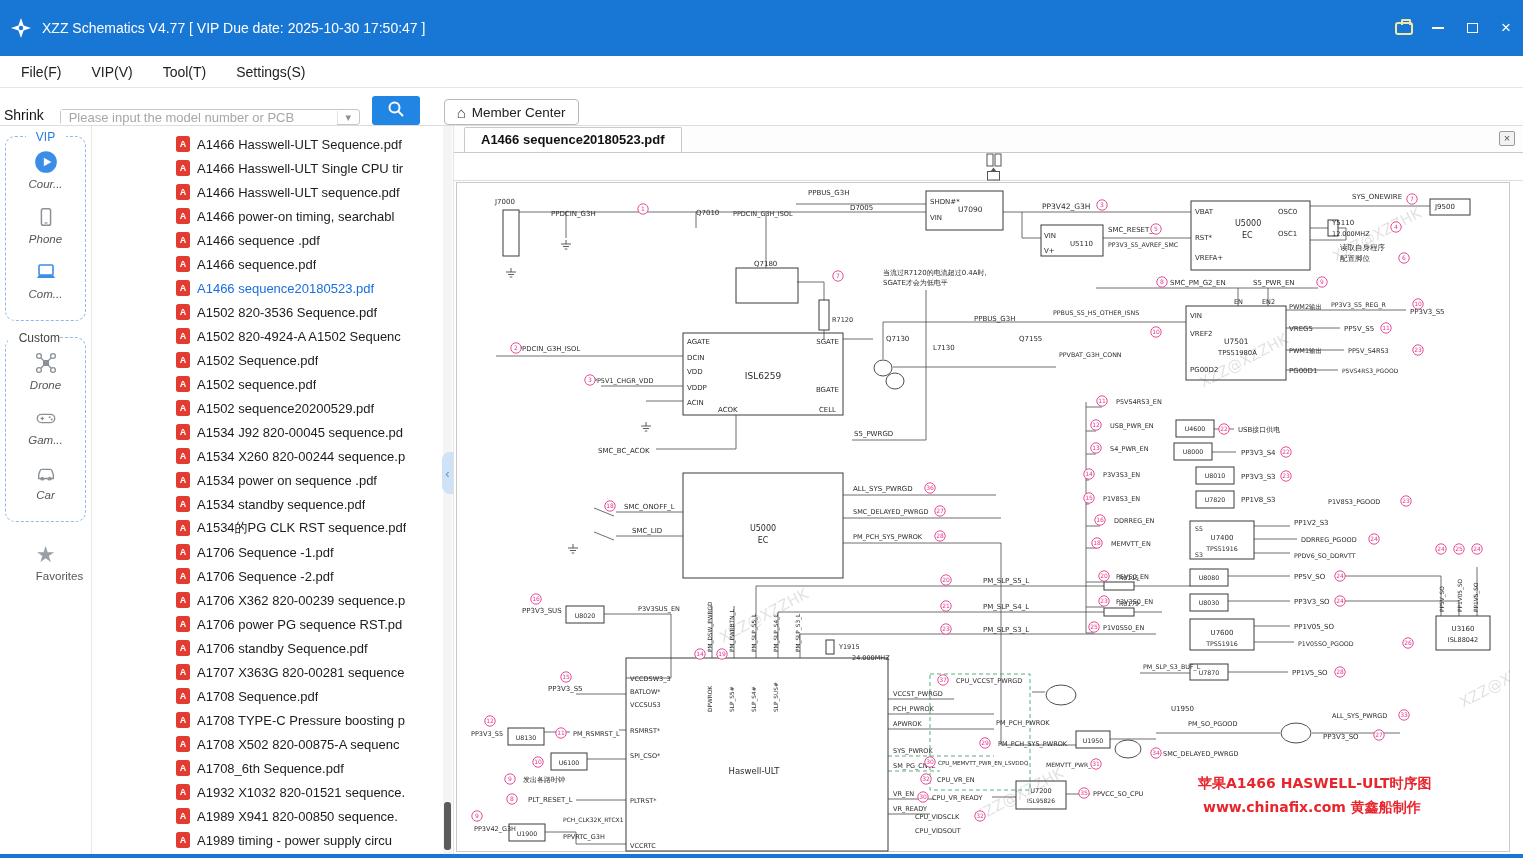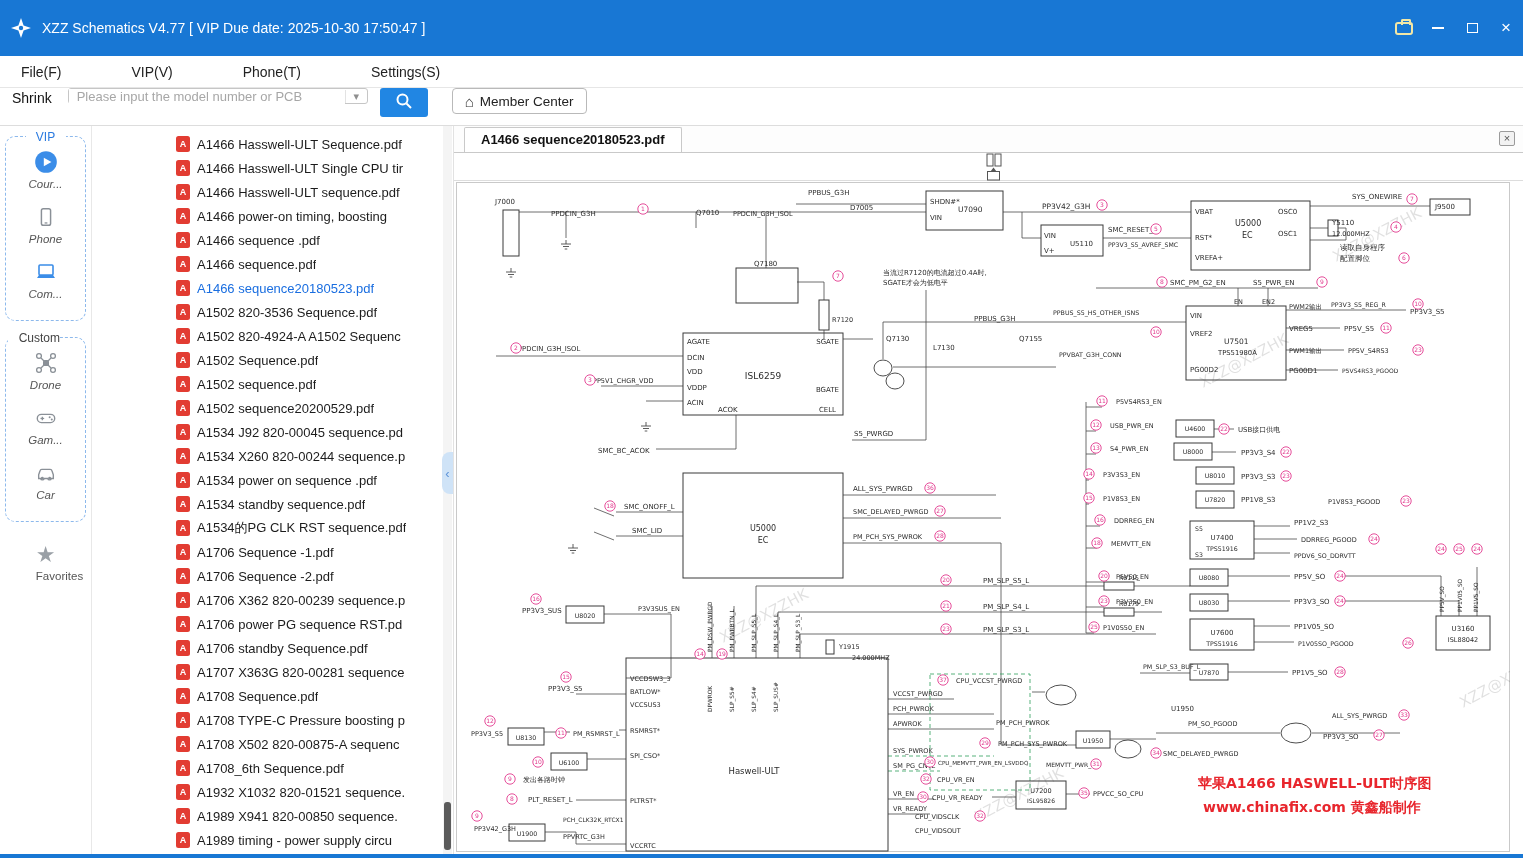"File(F)" .menubar { gap: 40px -> none }
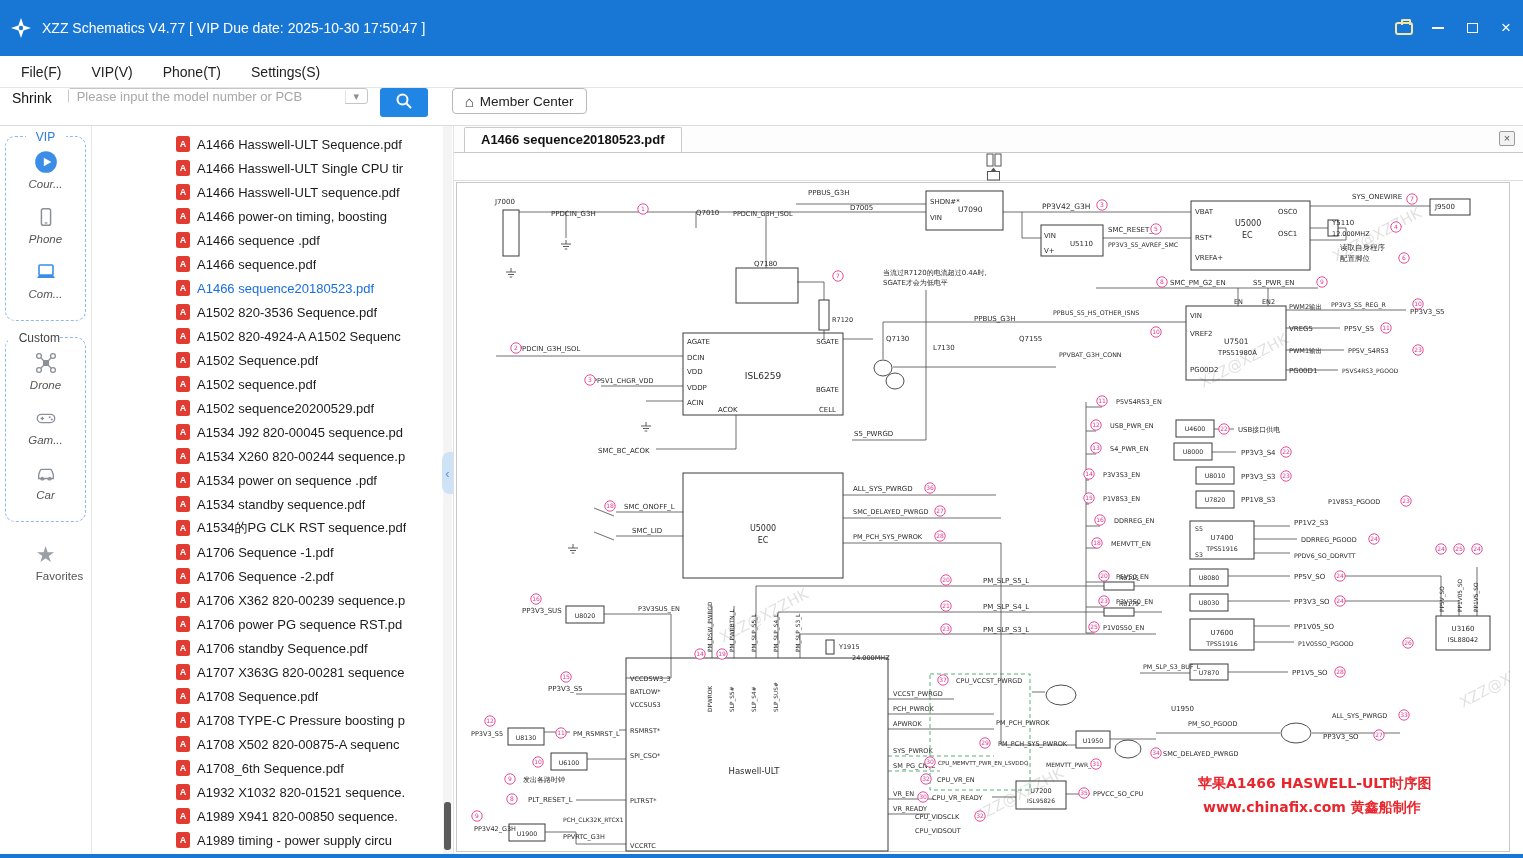"Phone(T)" div.menu-item { text: Phone -> Tool }
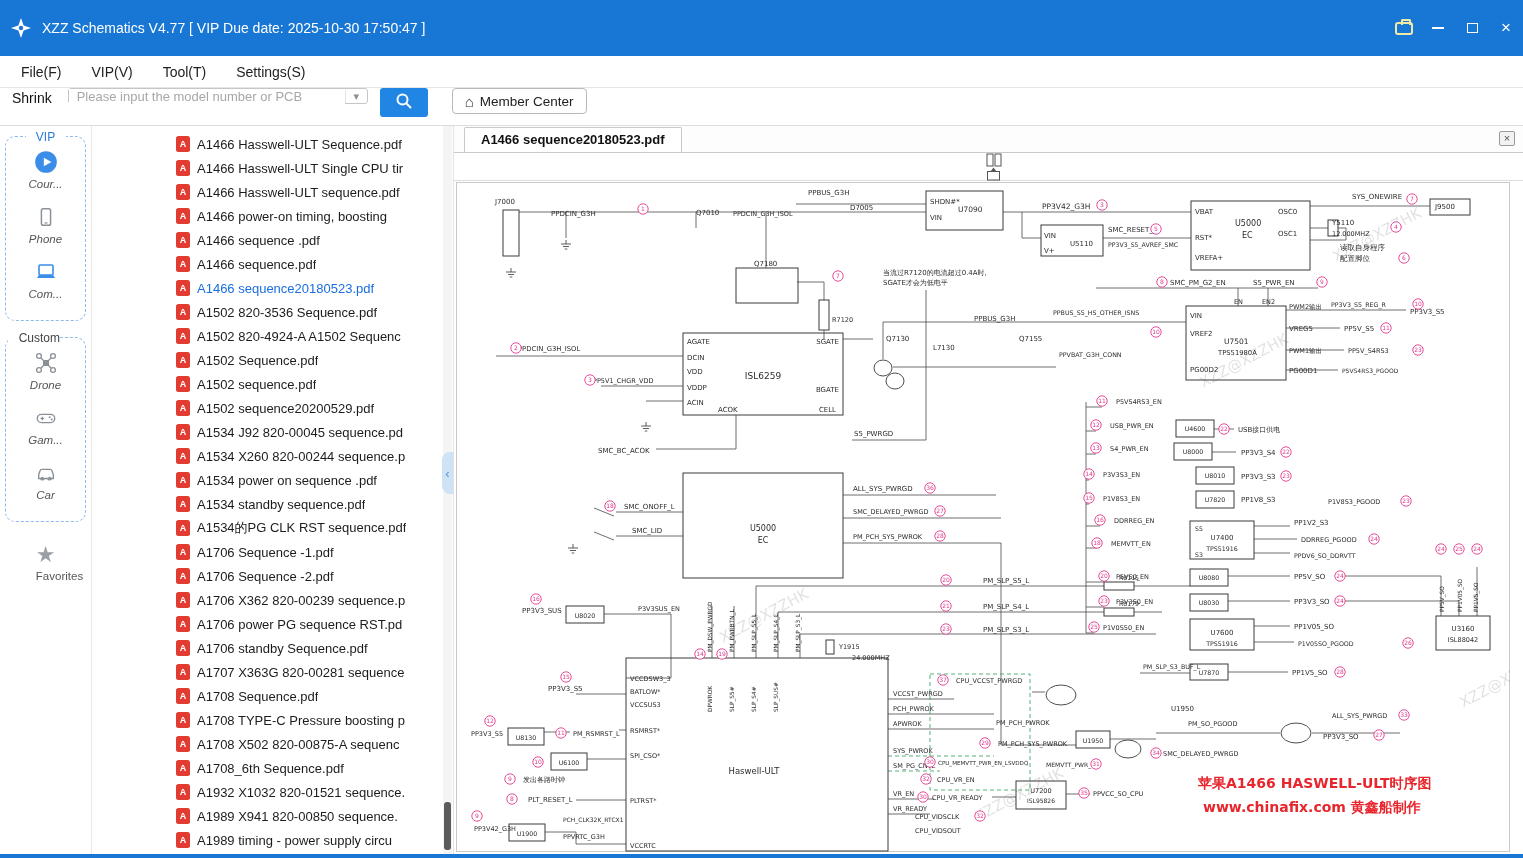"Shrink" .toolbar { align-items: flex-start -> flex-end; padding-left: 8px -> 0 }
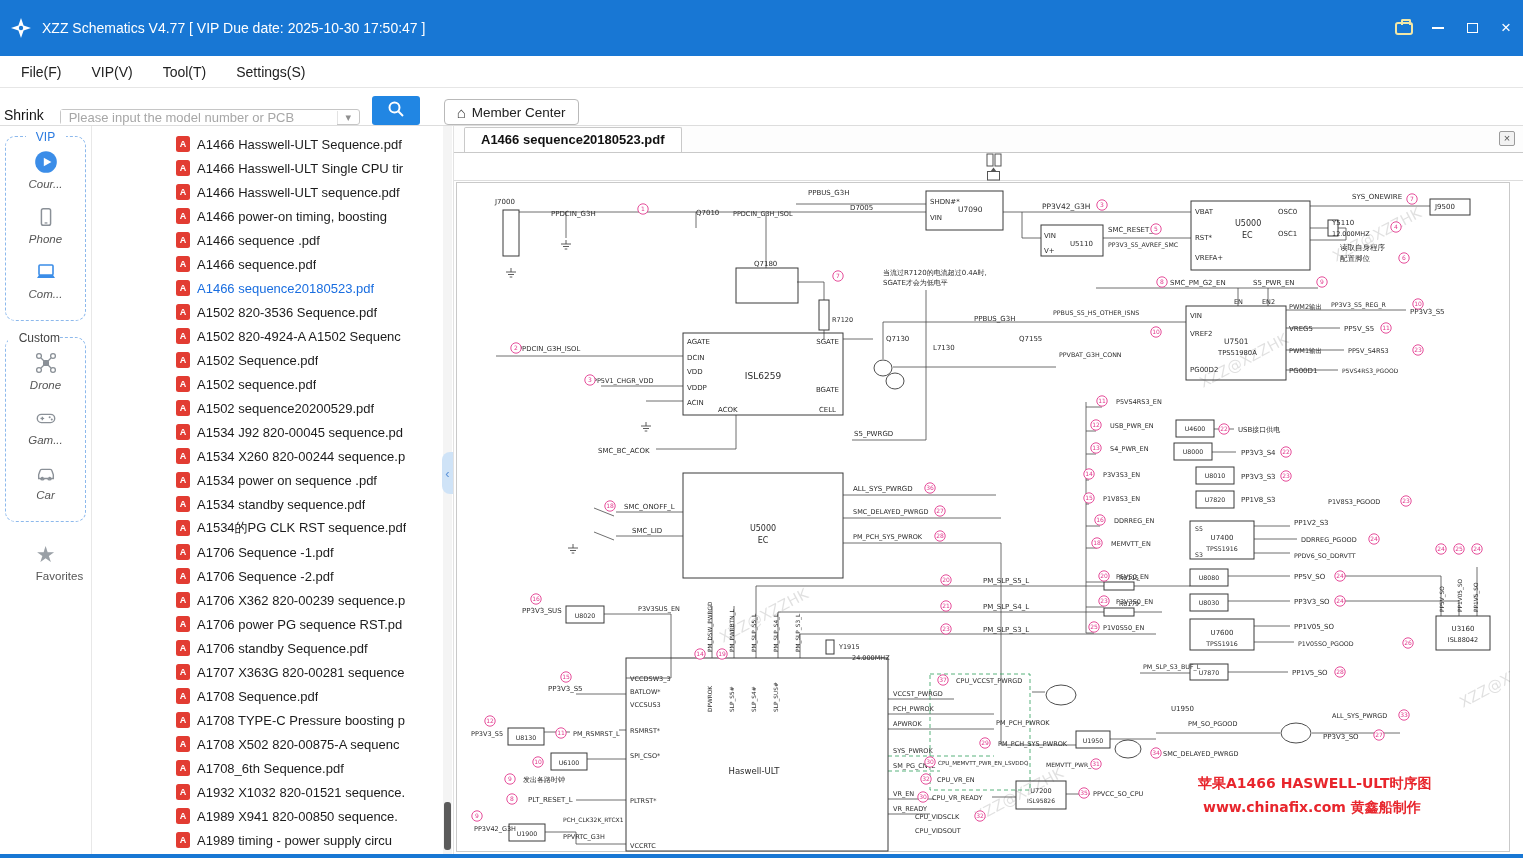"A1466 power-on timing, boosting" span.file-name { text: boosting -> searchabl }
